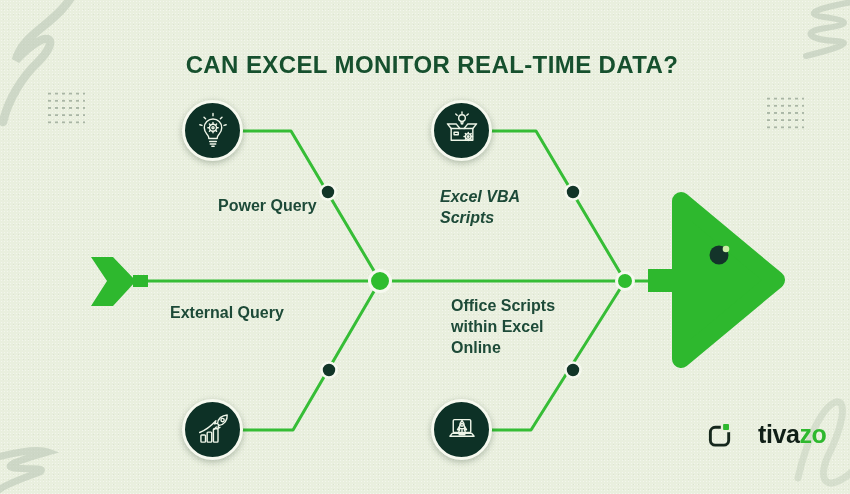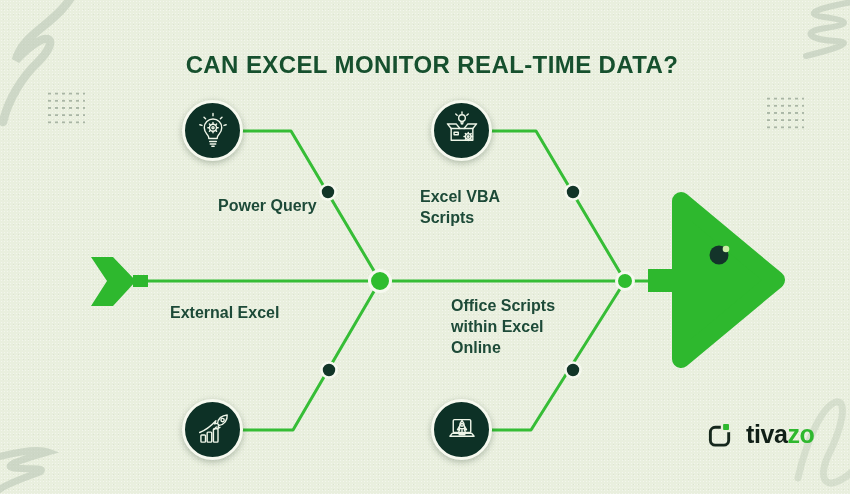"Excel VBA Scripts" .lbl-vba { font-style: none -> italic; left: 420px -> 440px }
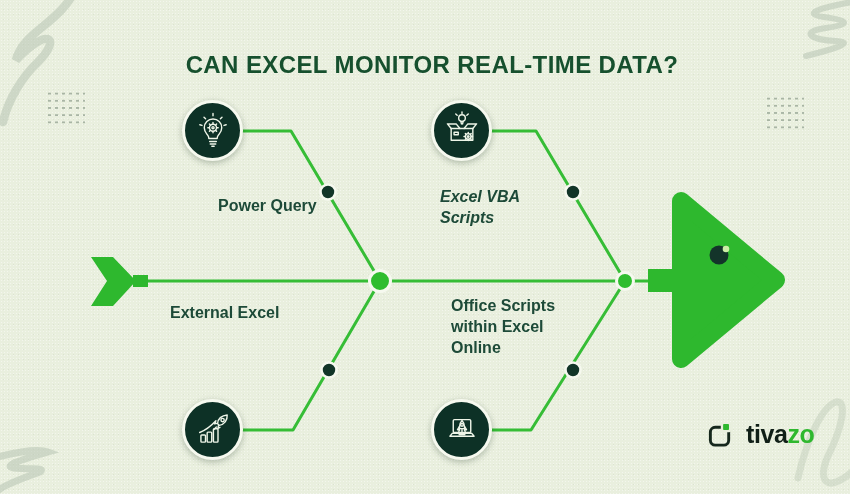"External Excel" div.branch-label { text: Excel -> Query }
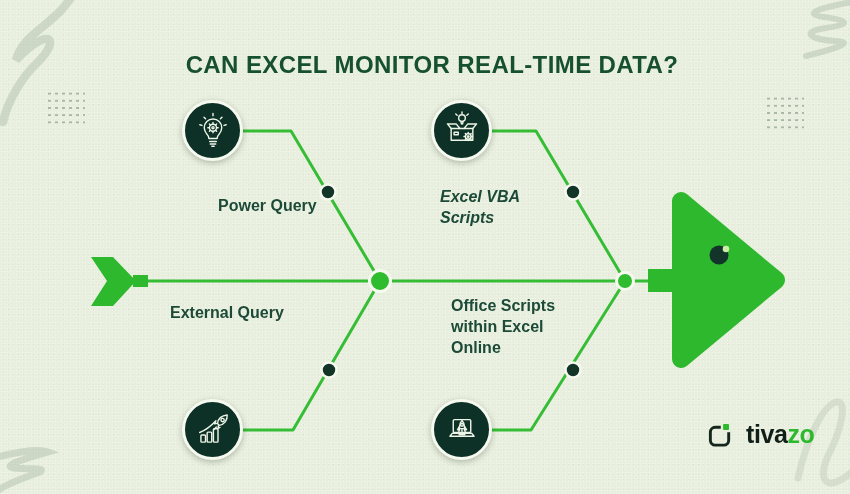"tivazo" .brand { gap: 12px -> 24px }
